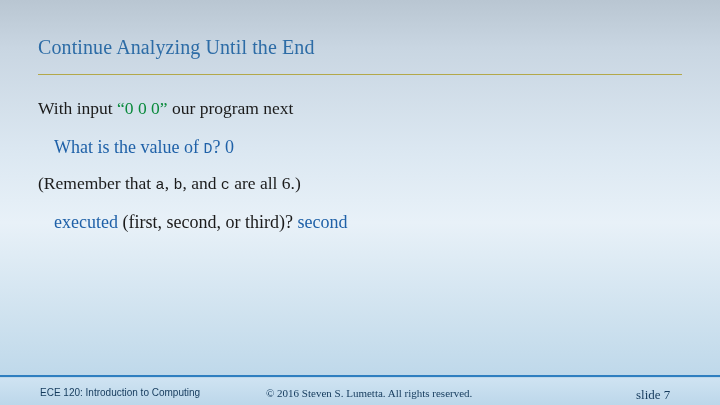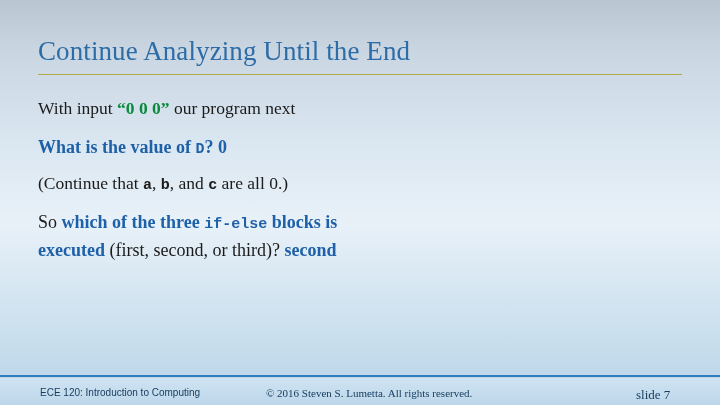"Continue Analyzing Until the End" .title { font-size: 27px -> 20px }
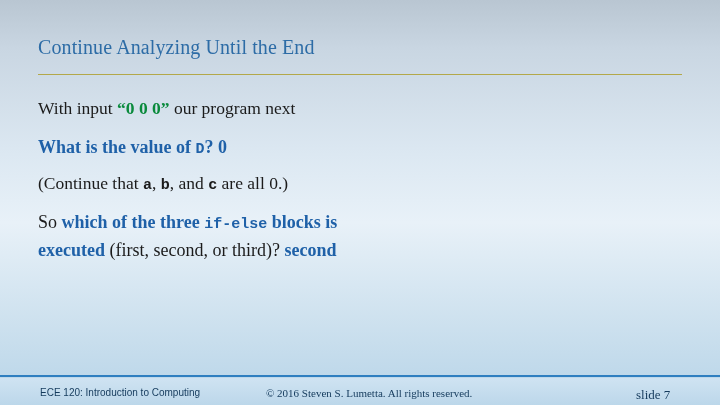"“0 0 0”" .bold { font-weight: bold -> normal }
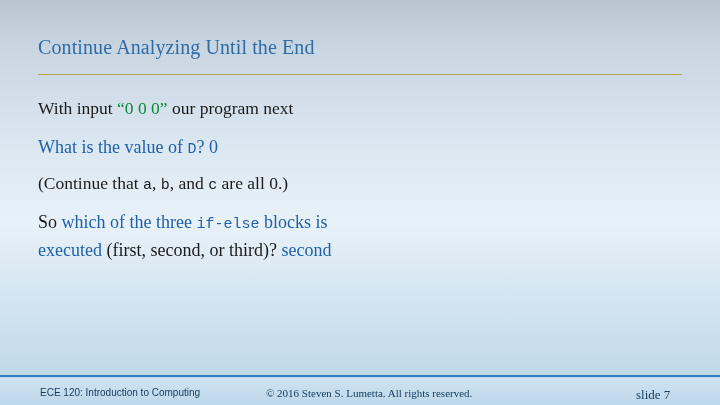"What is the value of" .q-line { margin-left: none -> 16px }
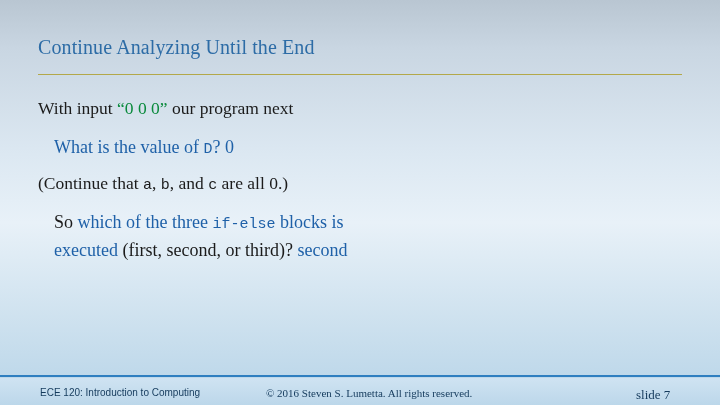"(Continue that" span { text: Continue -> Remember }
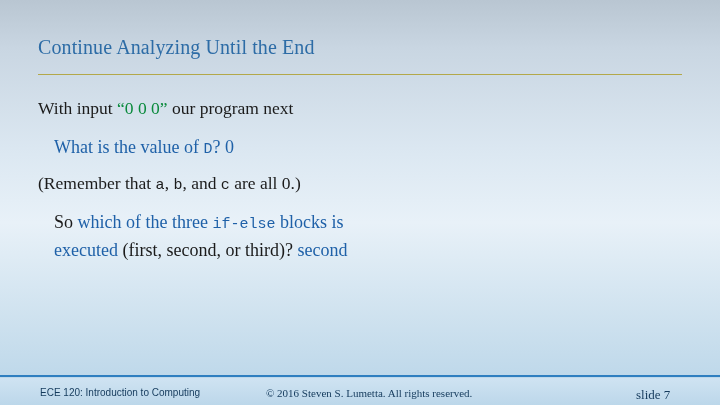"are all 0.)" span { text: 0 -> 6 }
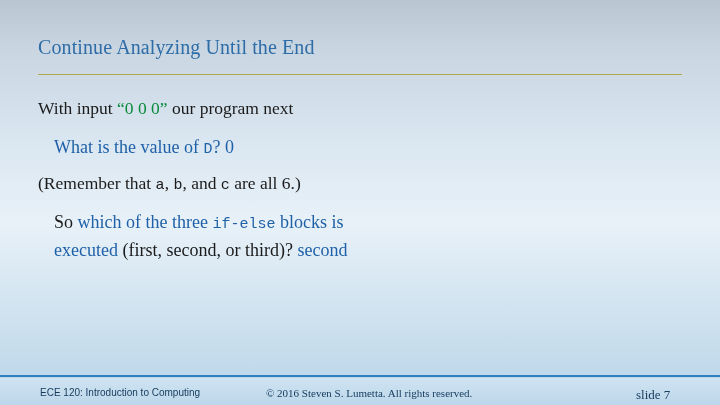"So which of the three" div.line { html: <div> <span>So </span><span>which of the three </span><span>if-else</span><span> blocks is</span> </div> -> none }
